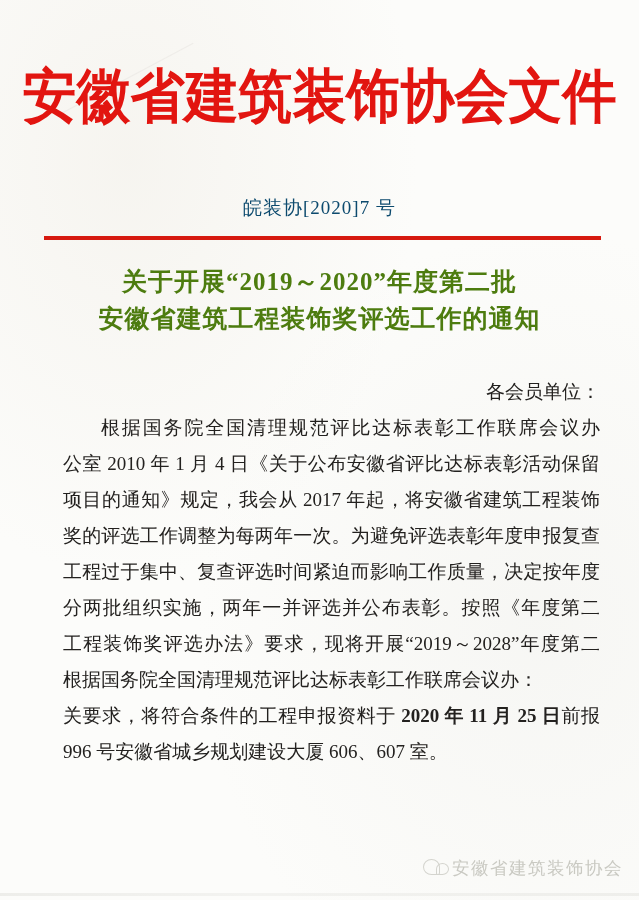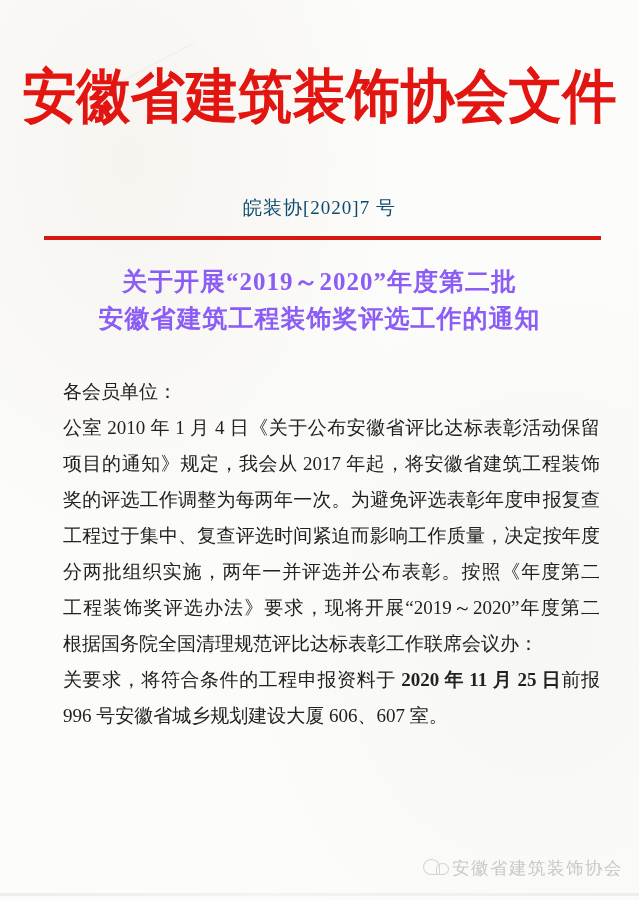"关于开展“2019～2020”年度第二批" .notice-title { color: #8b5cf6 -> #4d7c0f }
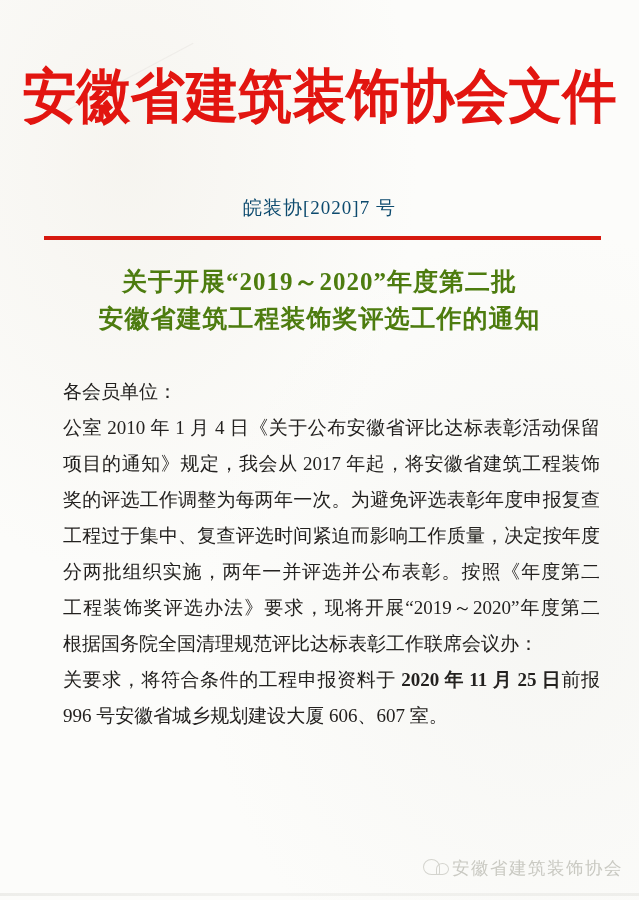"各会员单位：" .salutation { text-align: left -> right }
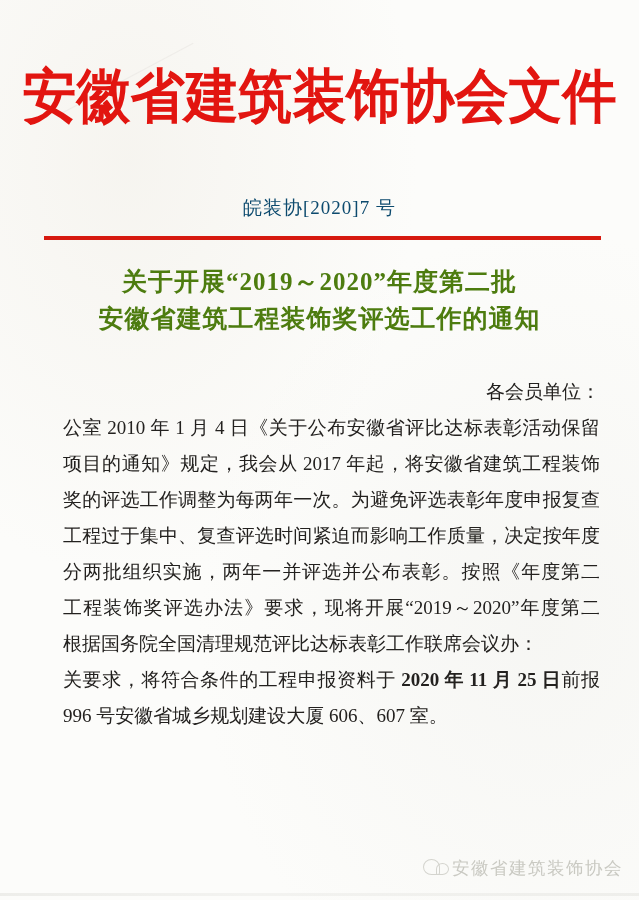"根据国务院全国清理规范评比达标表彰工作联席会议办" div.line { html: none -> <div><span>根据国务院全国清理规范评比达标表彰工作联席会议办</span></div> }
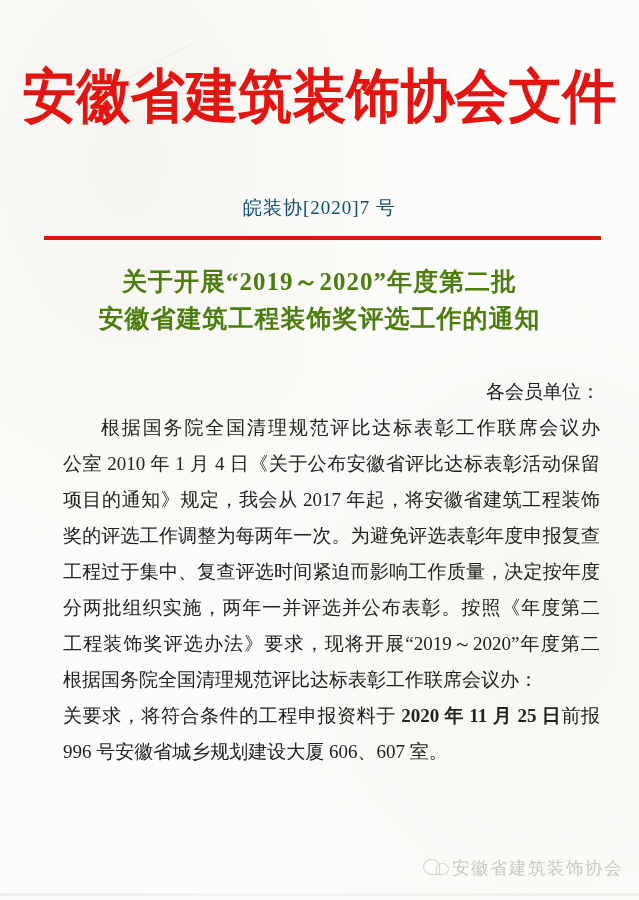"工程装饰奖评选办法》要求，现将开展“2019～2020”年度第二" span { text: 2020 -> 2028 }
